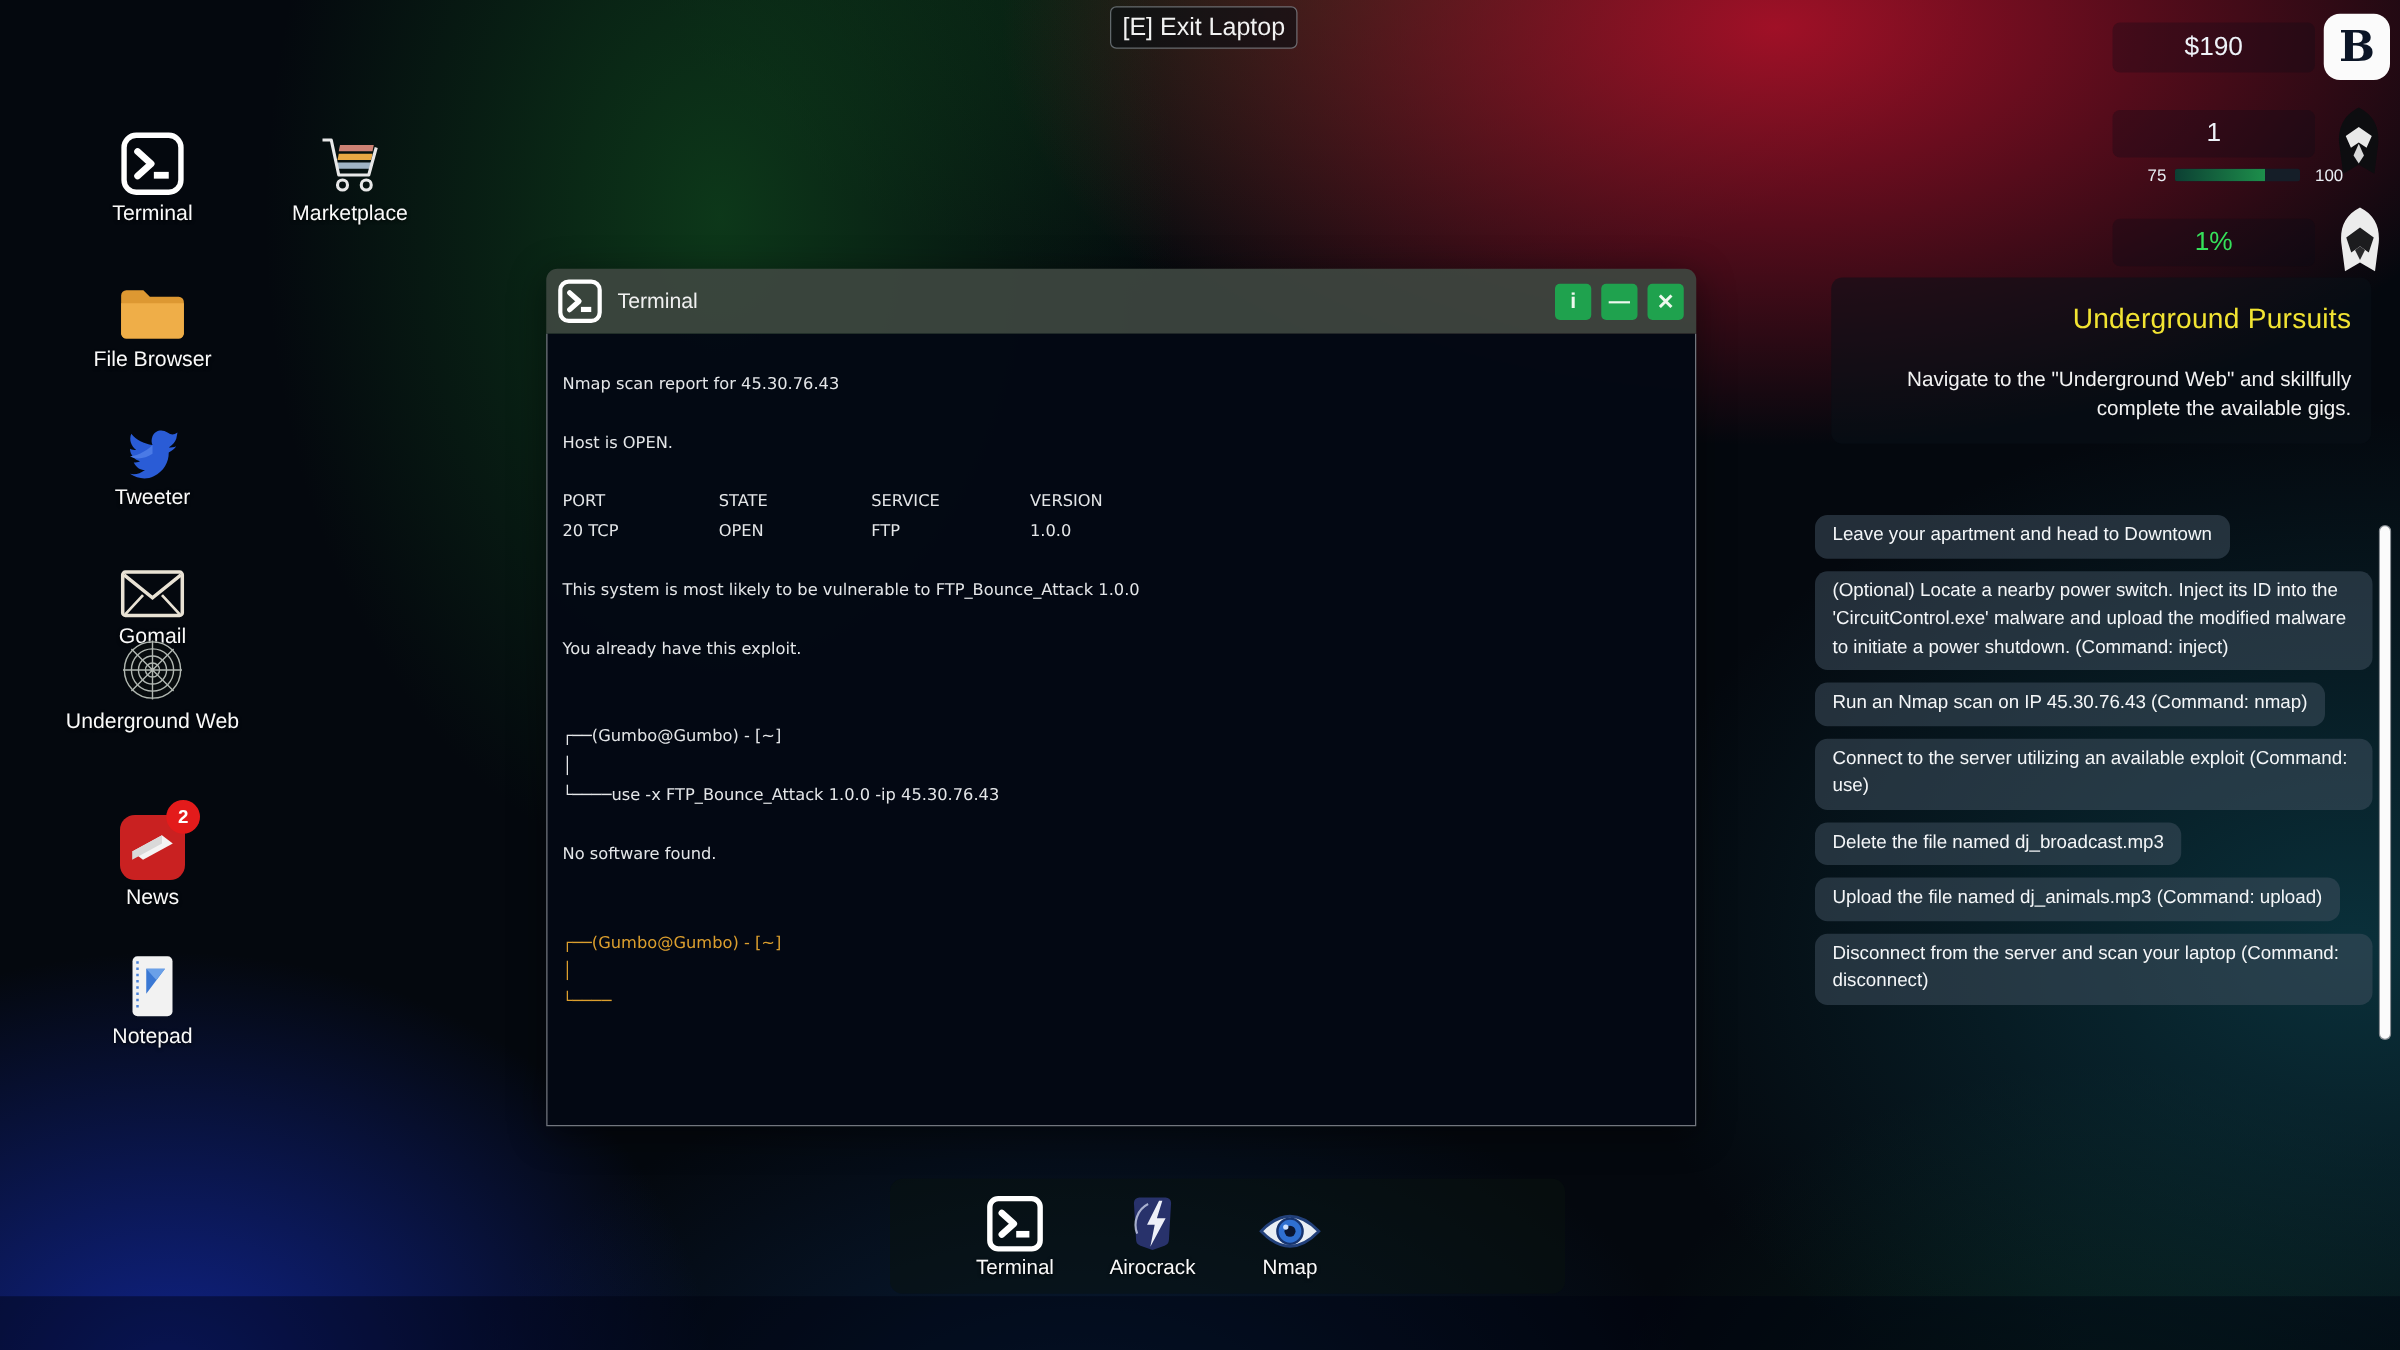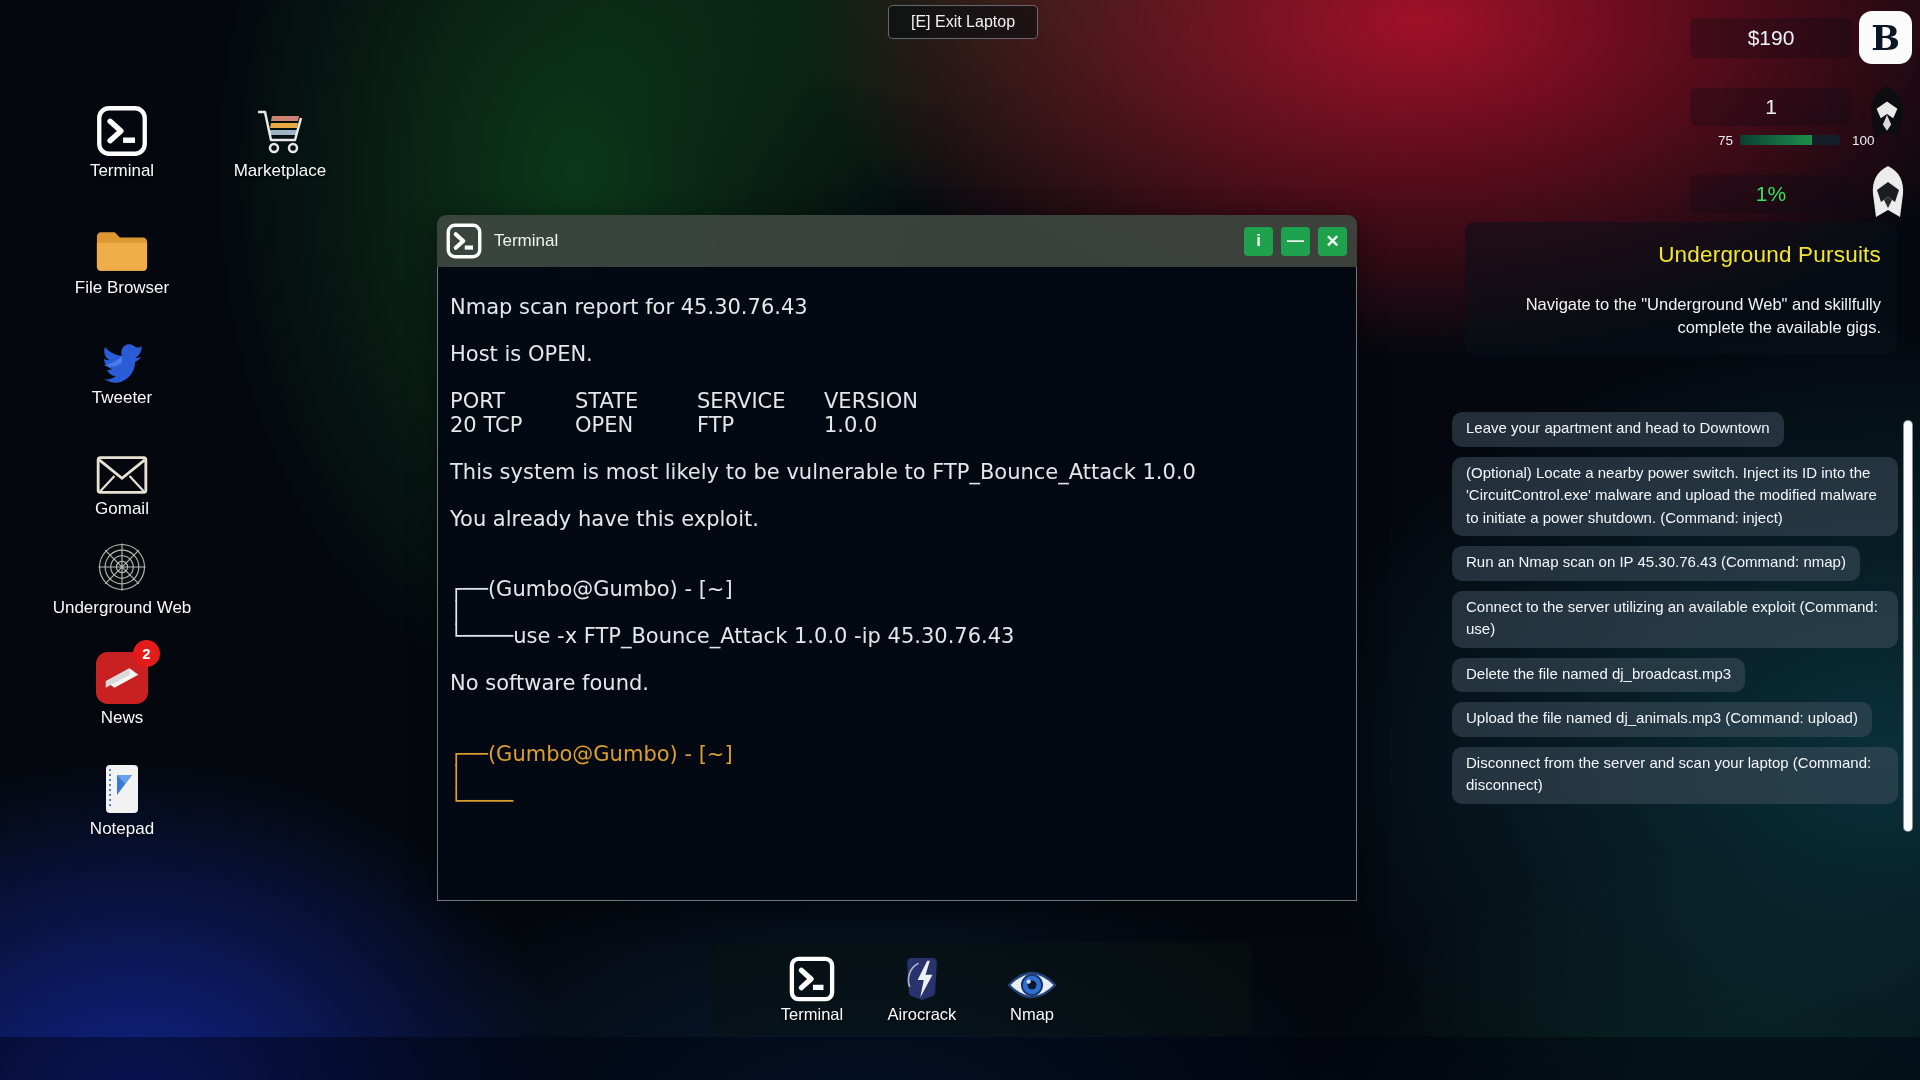"[E] Exit Laptop" .exit-btn { font-size: 16px -> 20px }
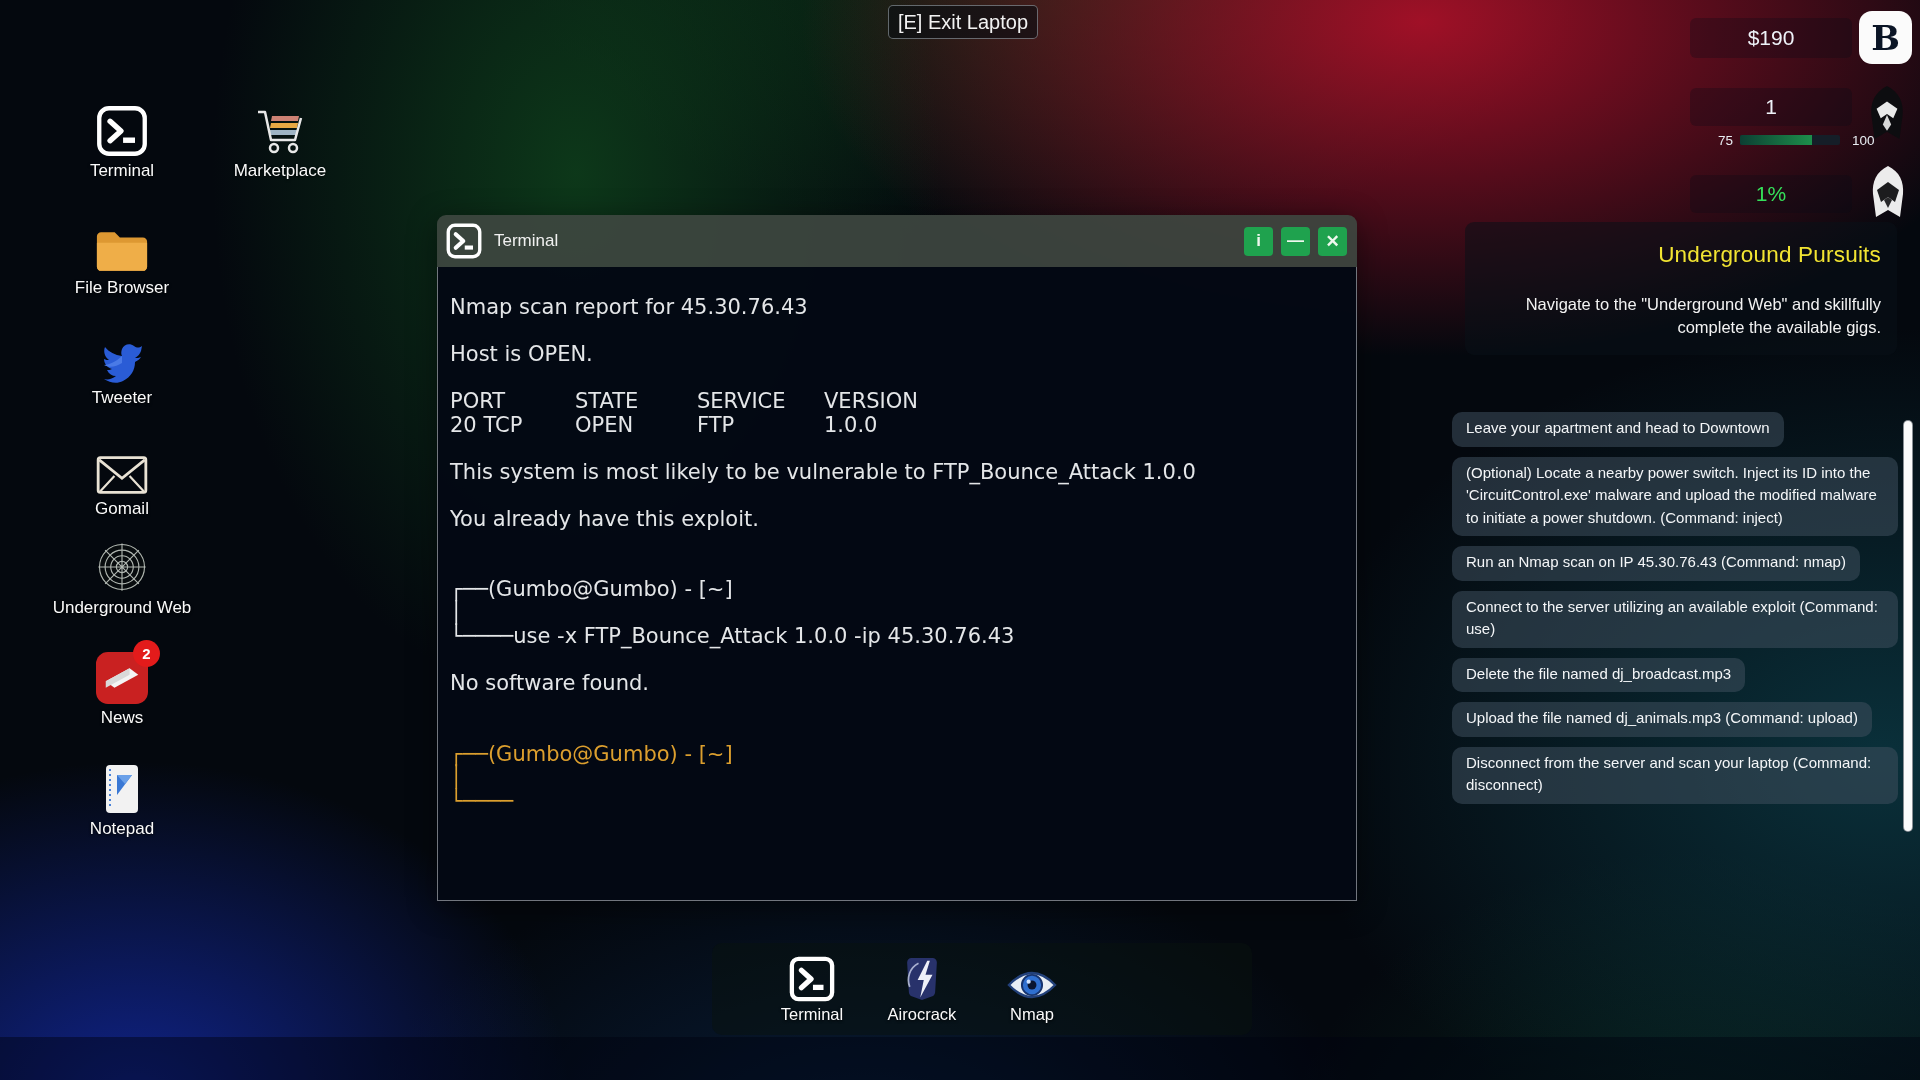"Nmap scan report for 45.30.76.43" .content { font-size: 21px -> 13px }
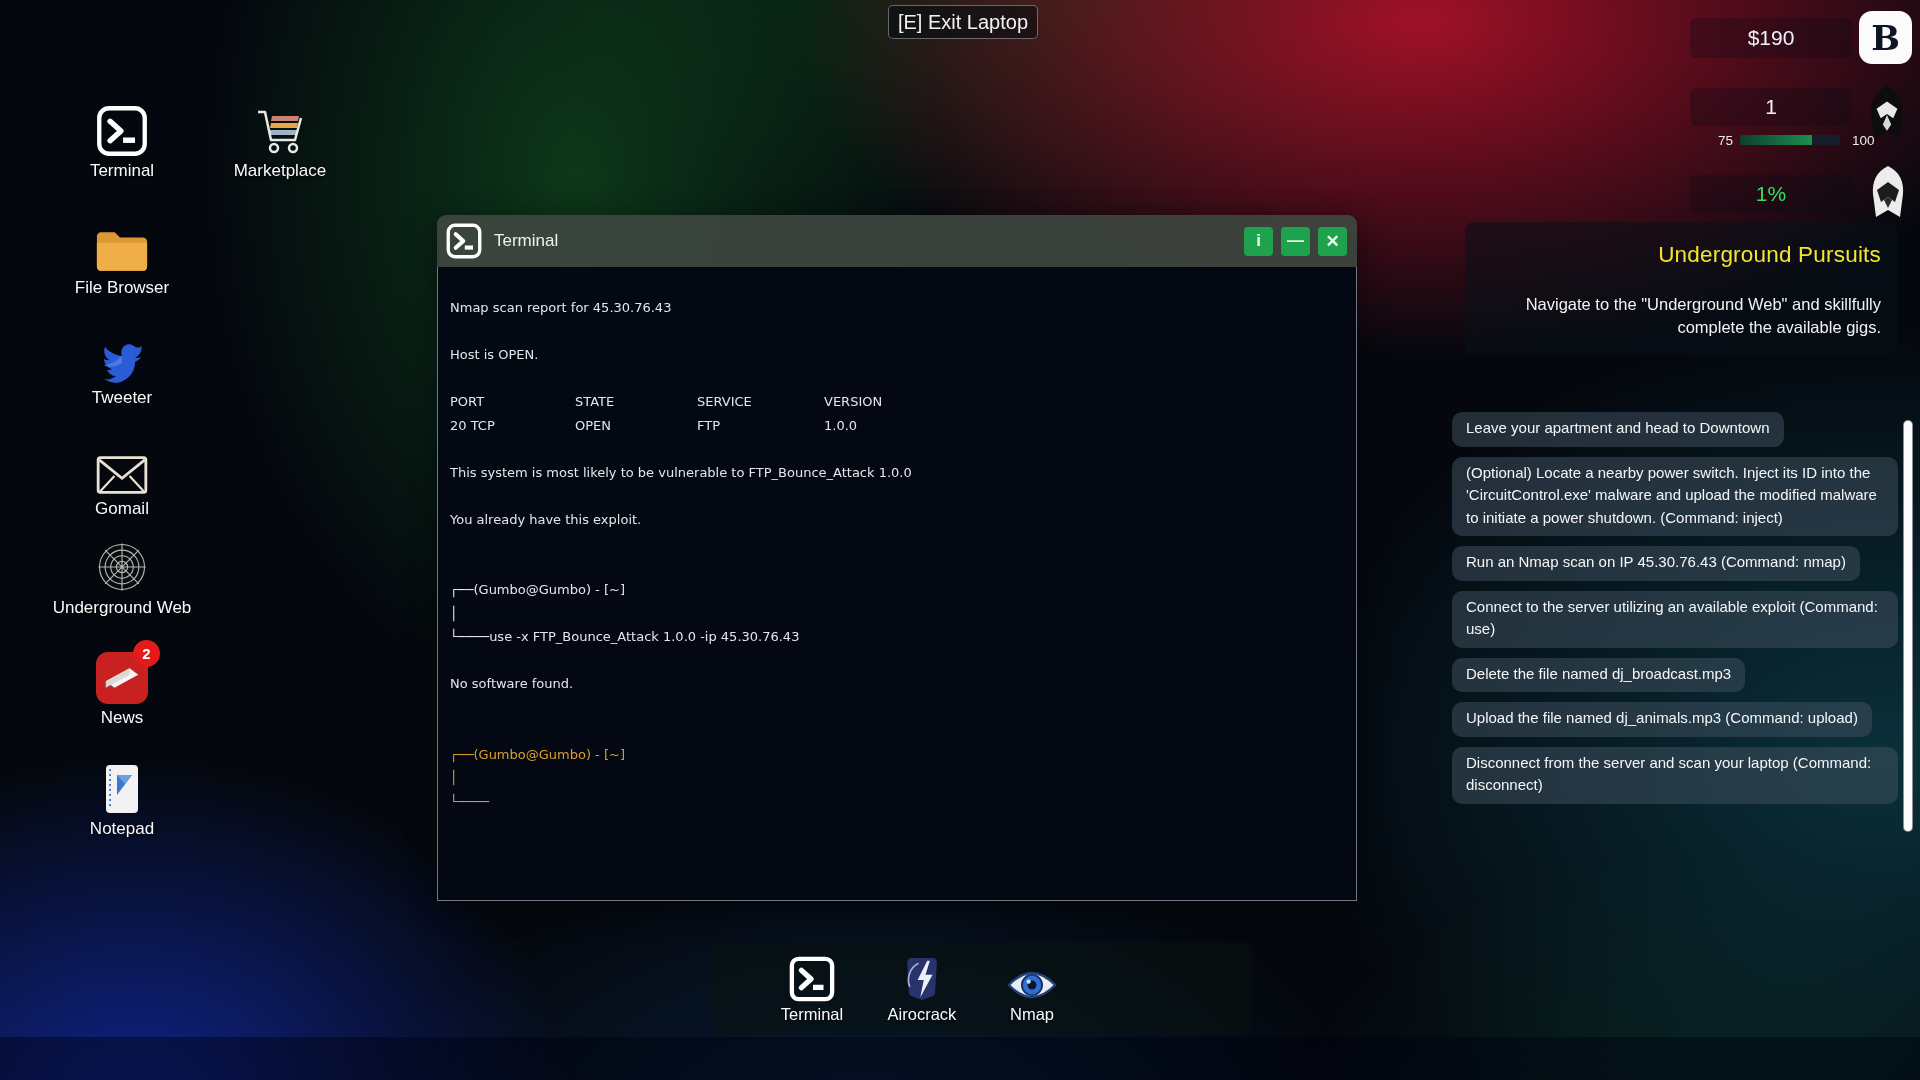"Underground Web" div.dicon { top: 540px -> 509px }
